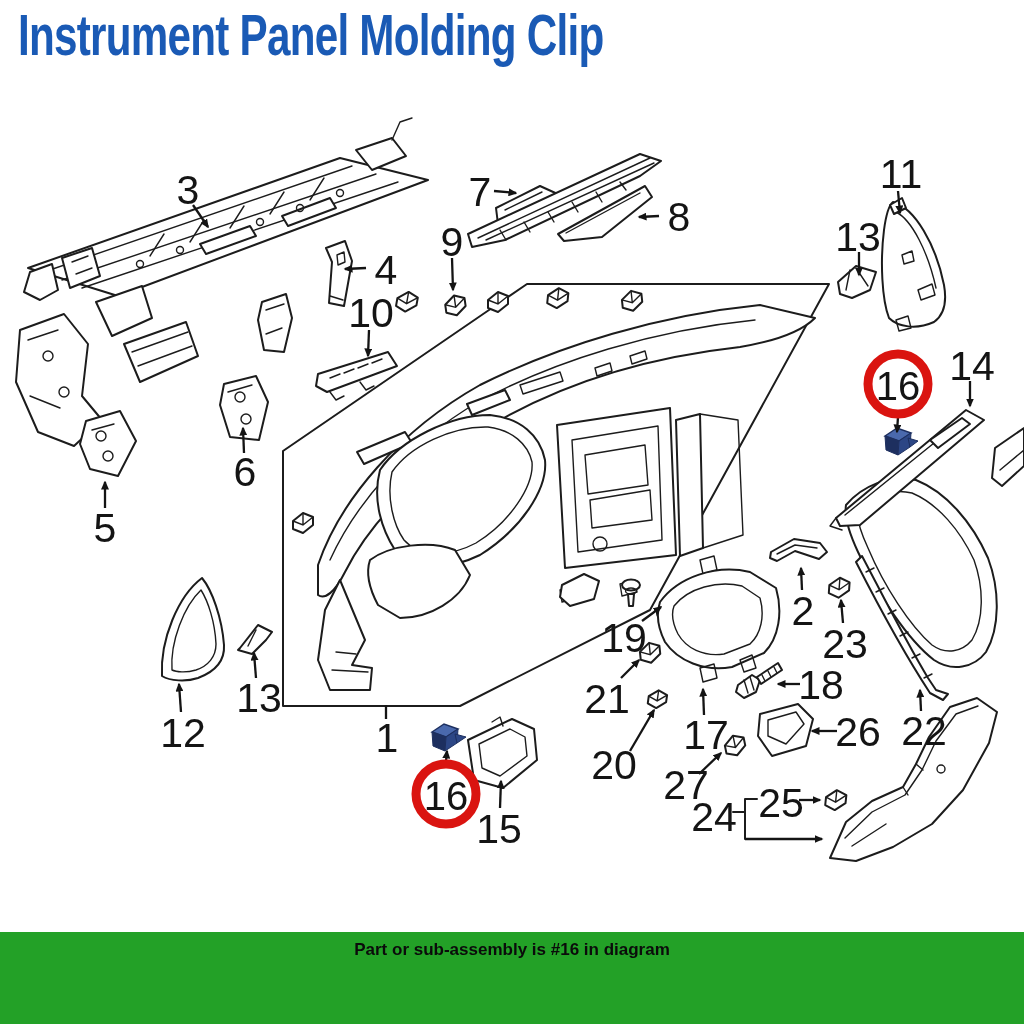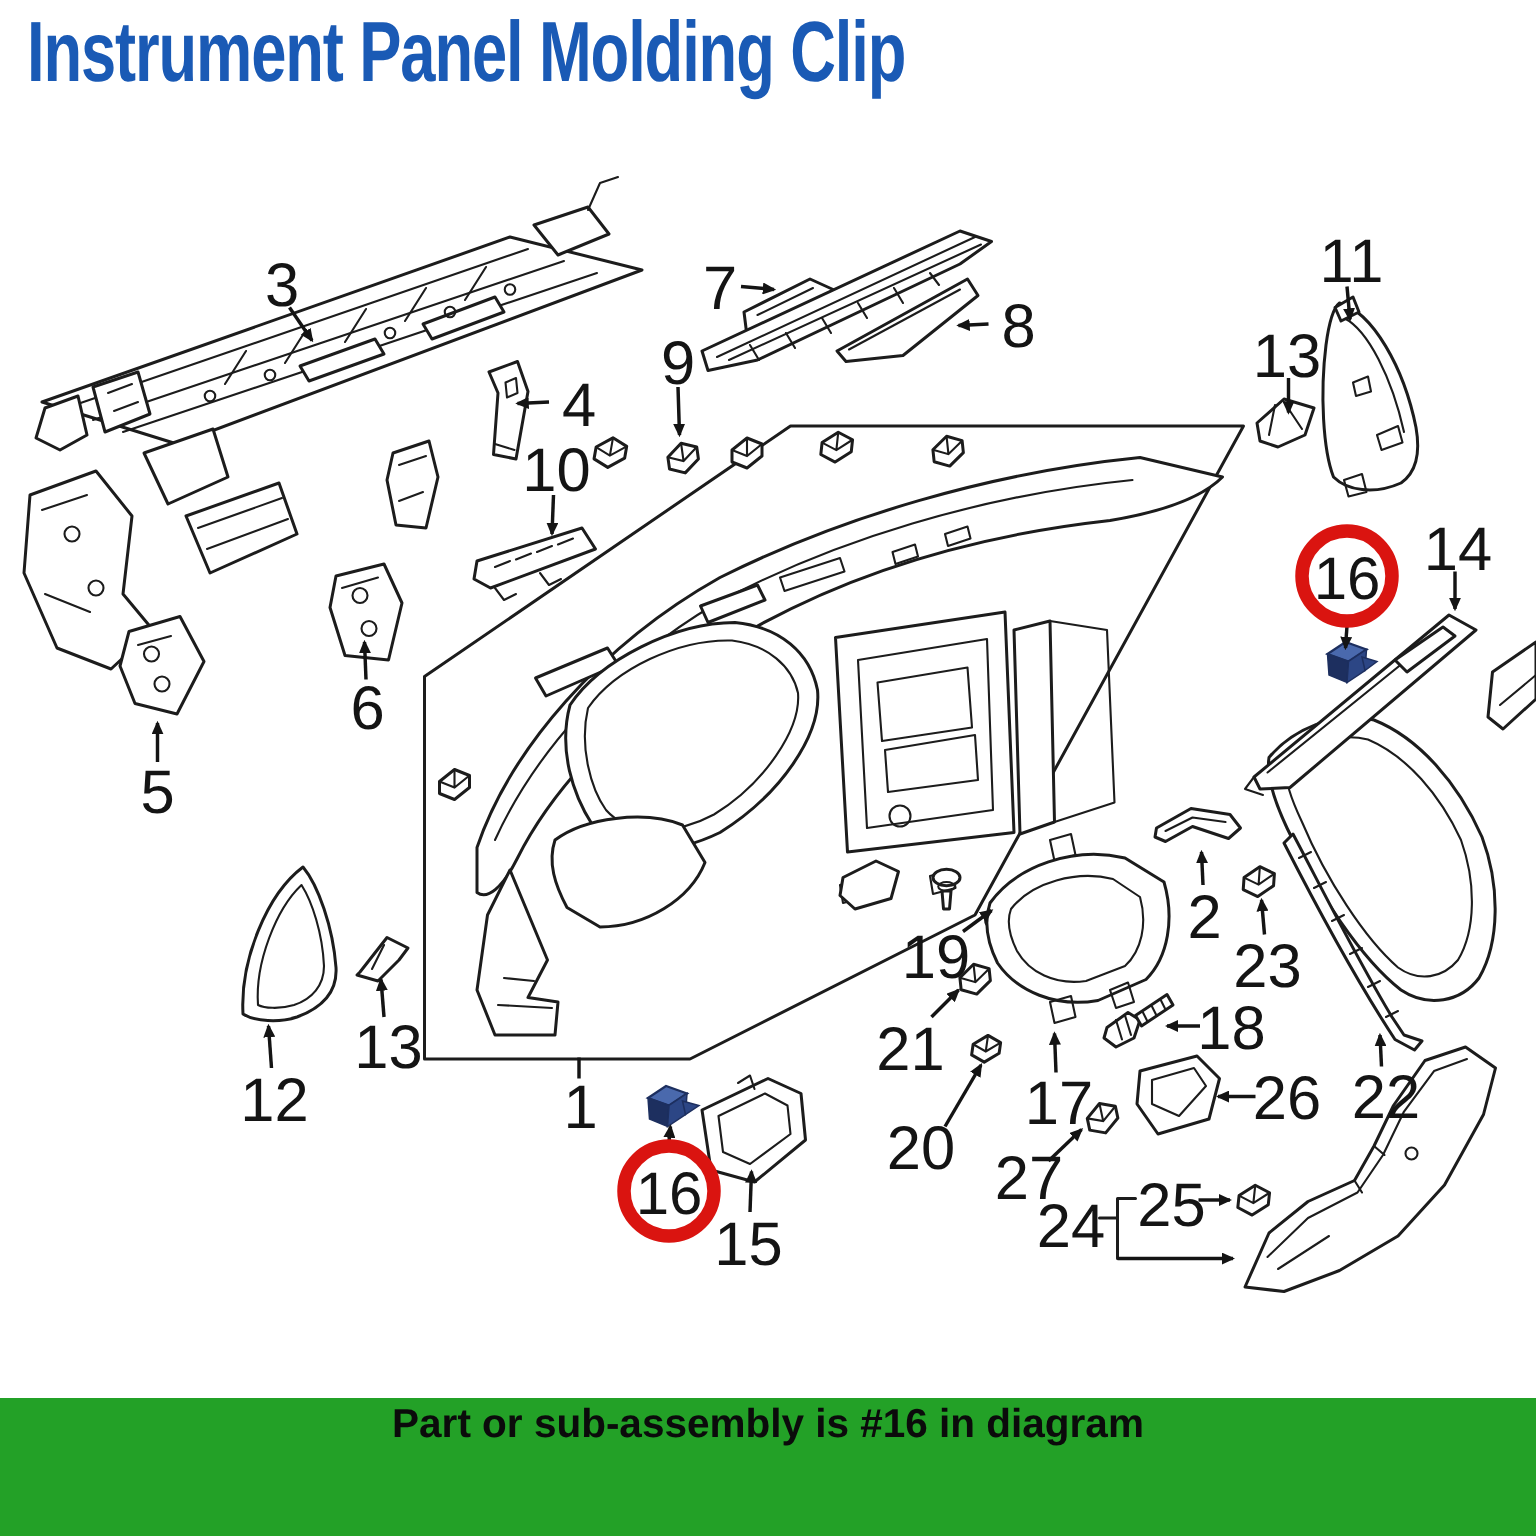"Part or sub-assembly is #16" #footer-banner .bline { font-size: 27px -> 17px }
